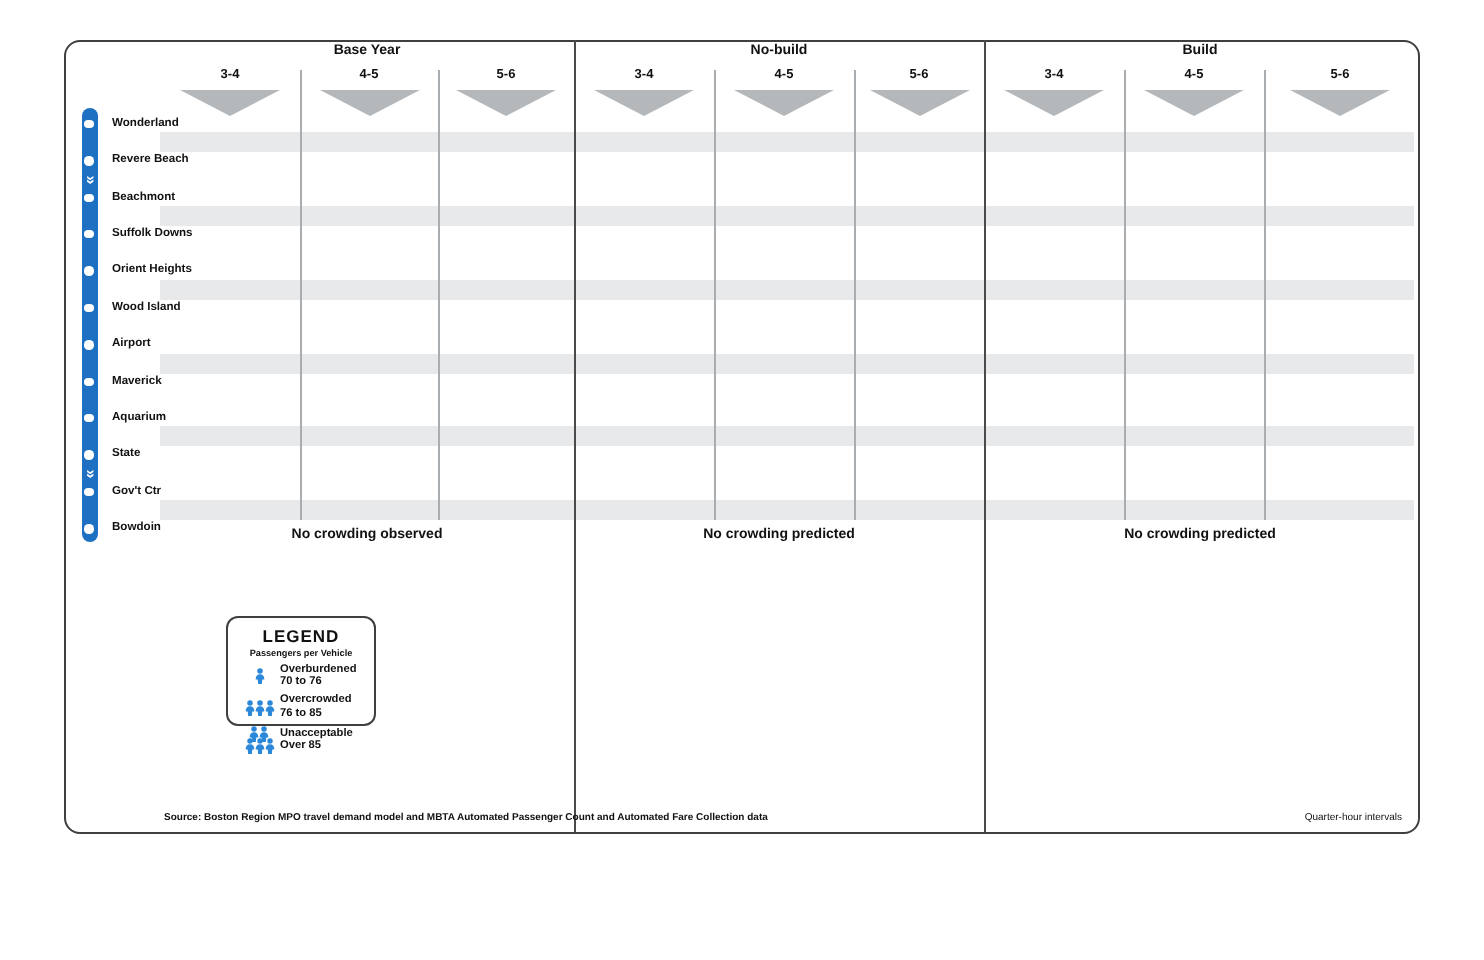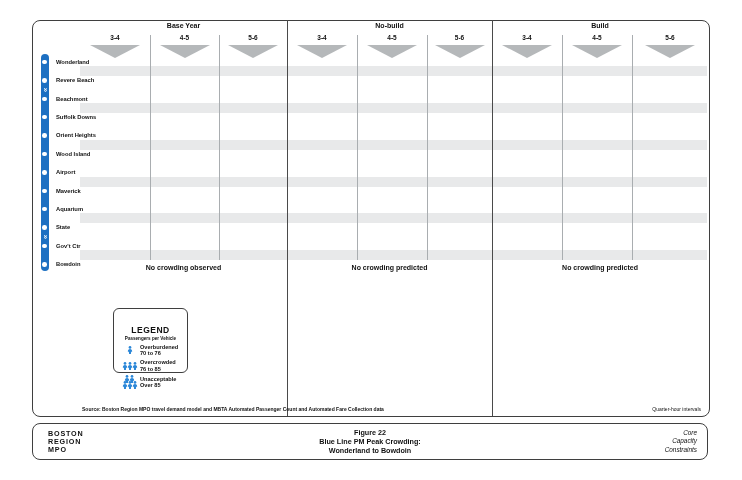"LEGEND" .legend-box { height: 65px -> 55px; padding-top: 16px -> 4px }
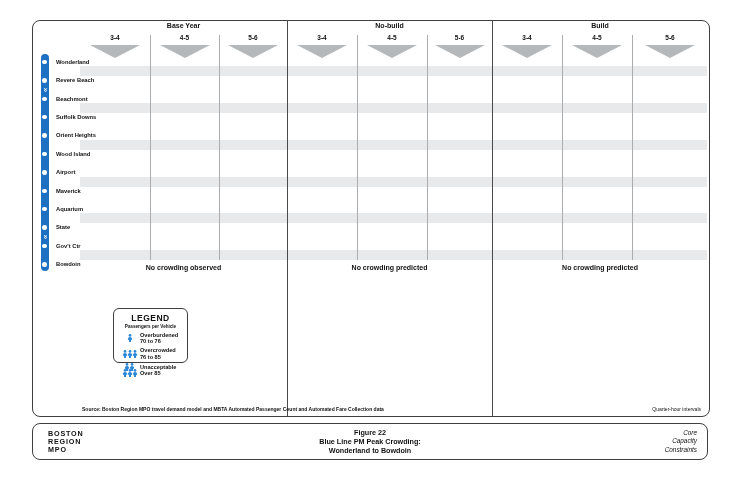"BOSTON" div.footer-box { html: <div> <div> <div>BOSTON</div> <div>REGION</div> <div>MPO</div> </div> <div> <div>Figure 22</div> <div>Blue Line PM Peak Crowding:</div> <div>Wonderland to Bowdoin</div> </div> <div> <div>Core</div> <div>Capacity</div> <div>Constraints</div> </div> </div> -> none }
